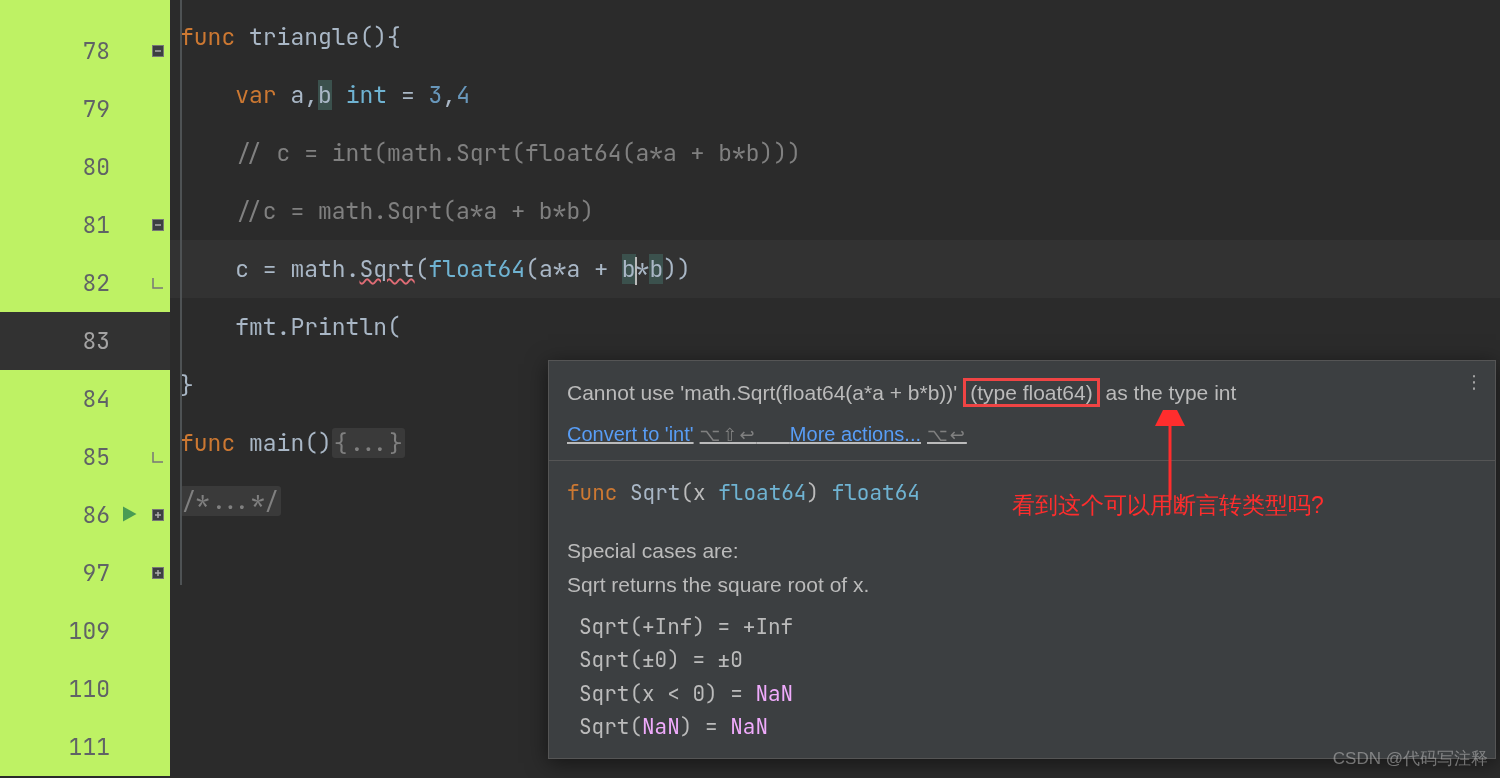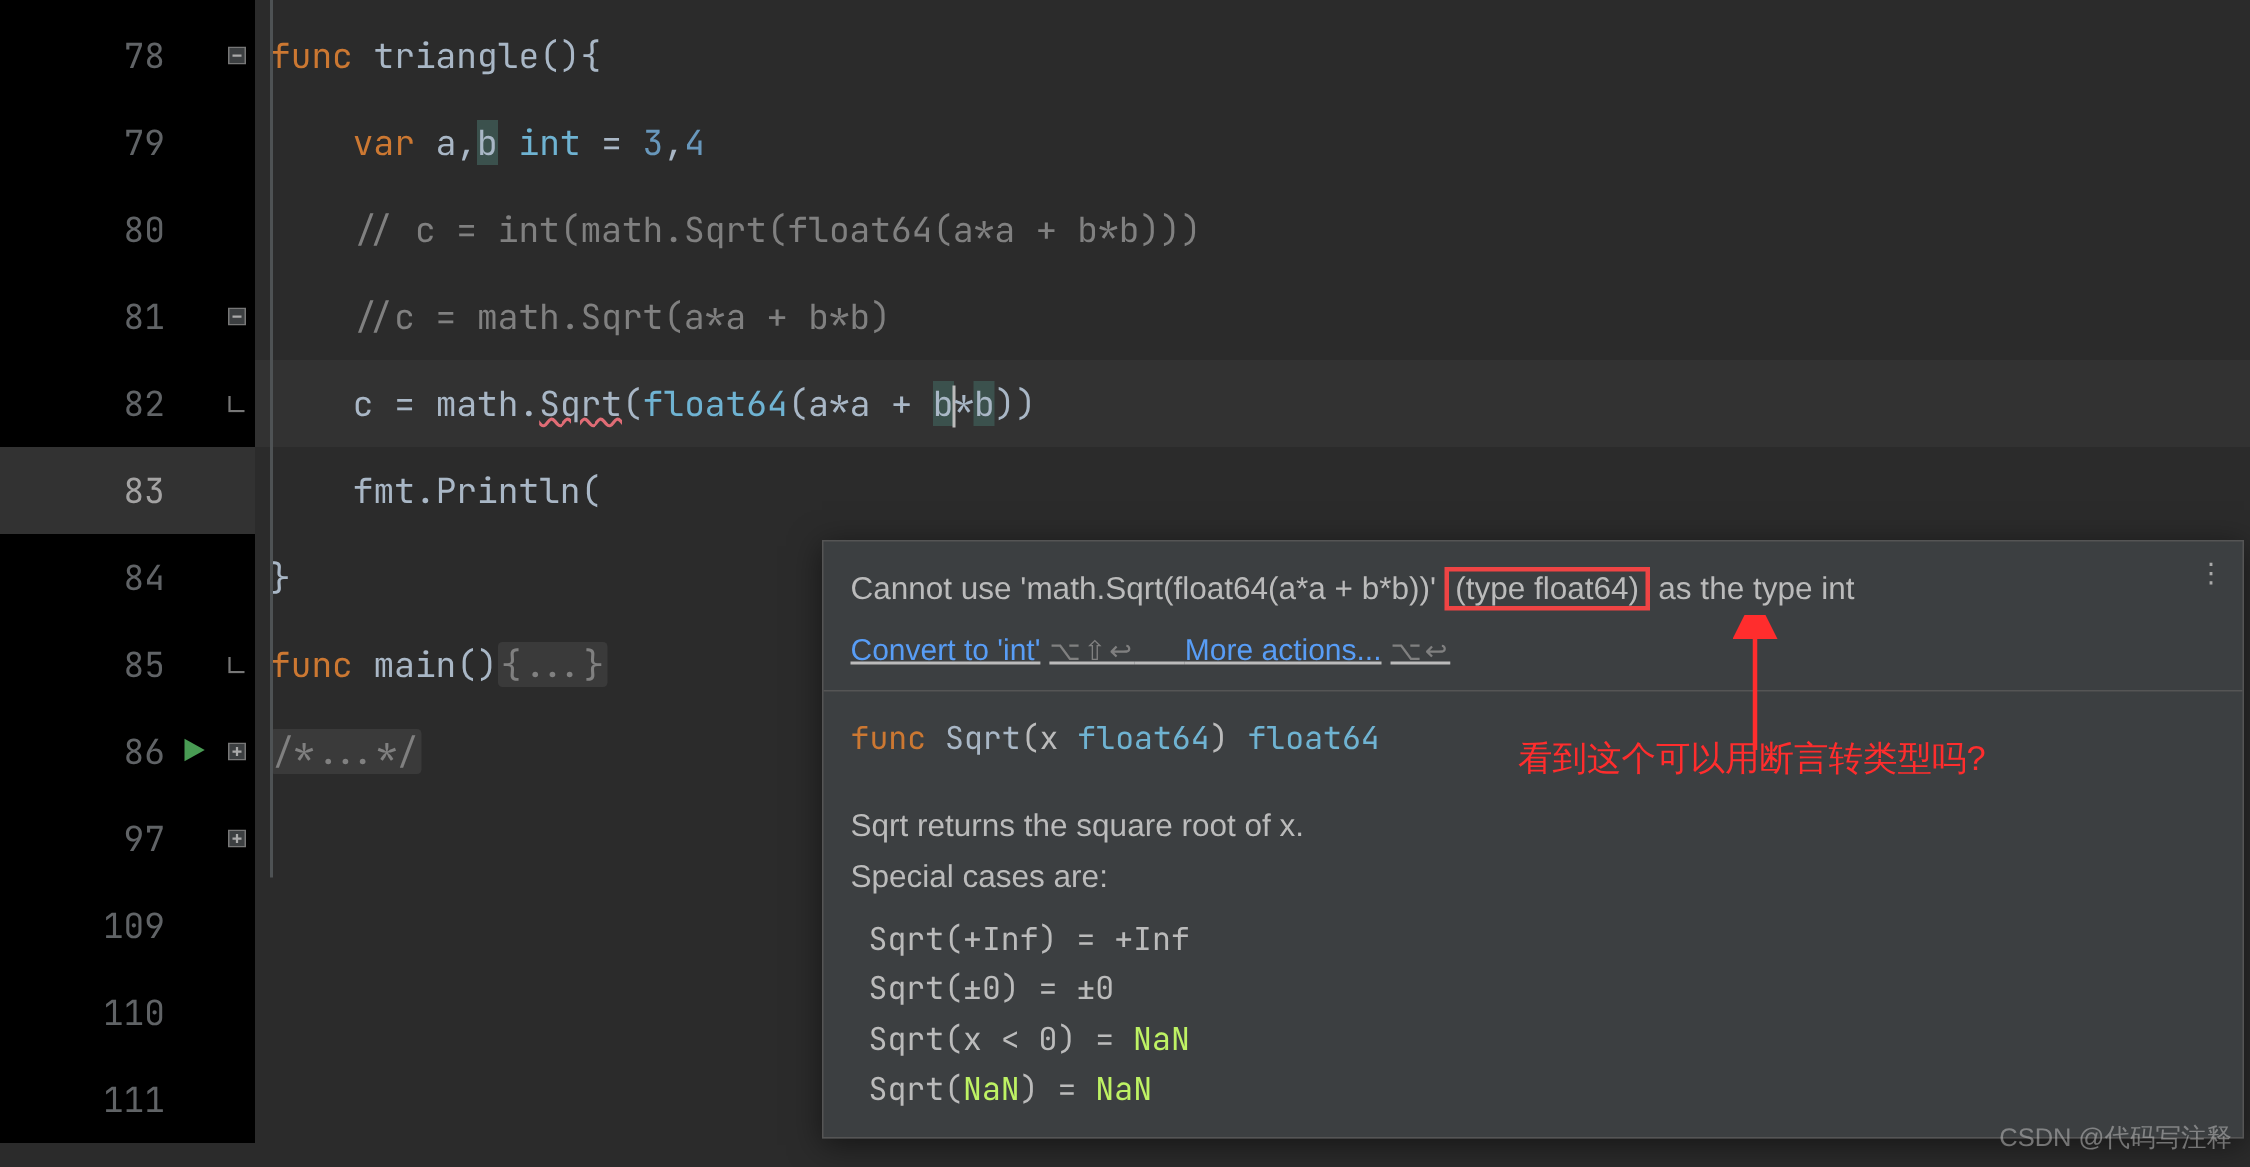"78" .gutter { background: #000000 -> #bef264; padding-top: 8px -> 22px }
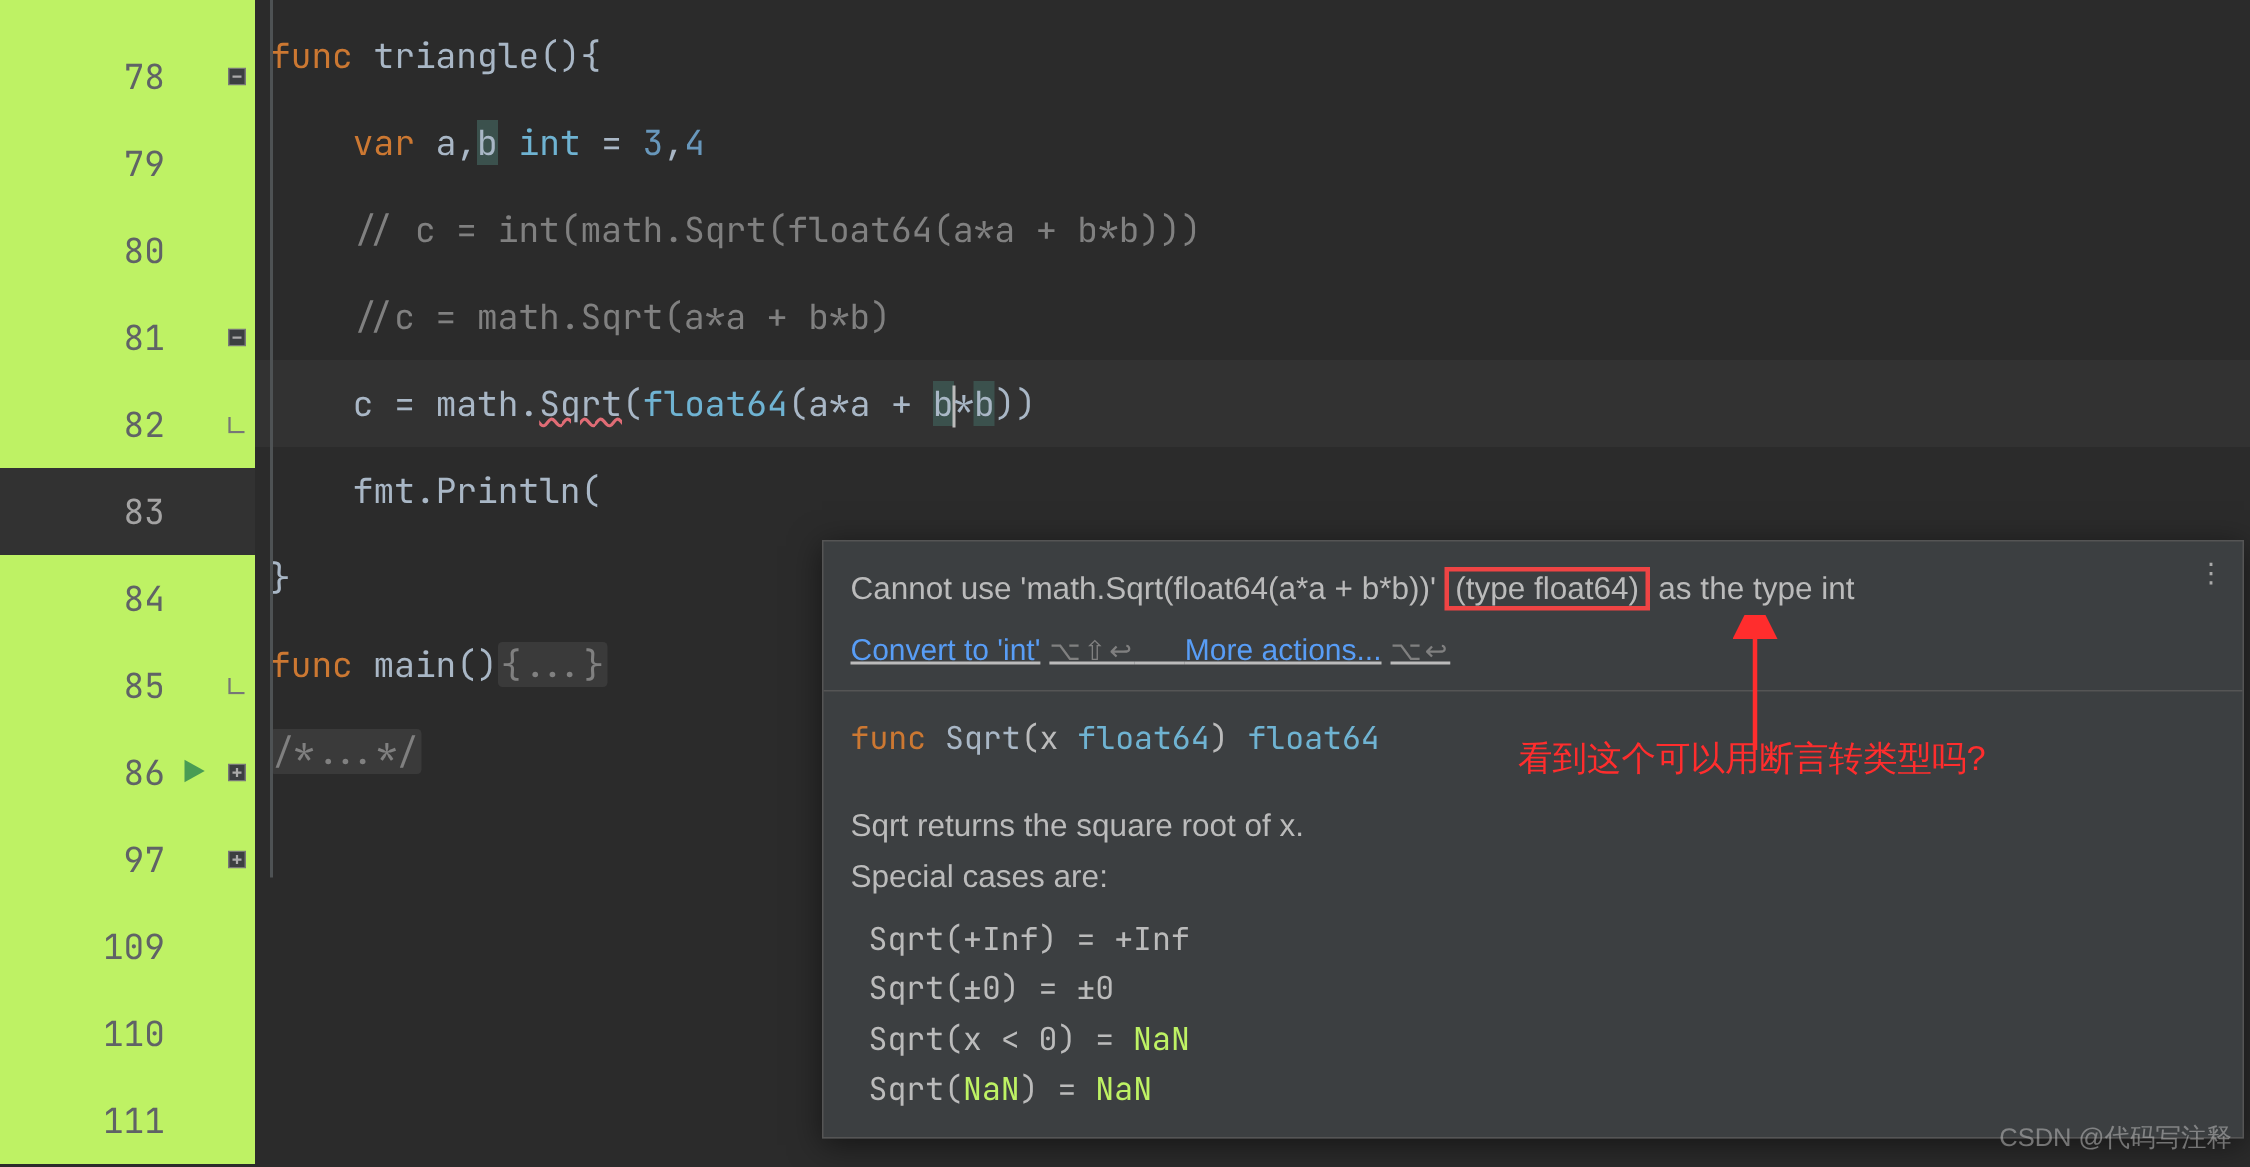"Sqrt returns the square root" div { order: before "Special cases are:" -> after "Special cases are:" }
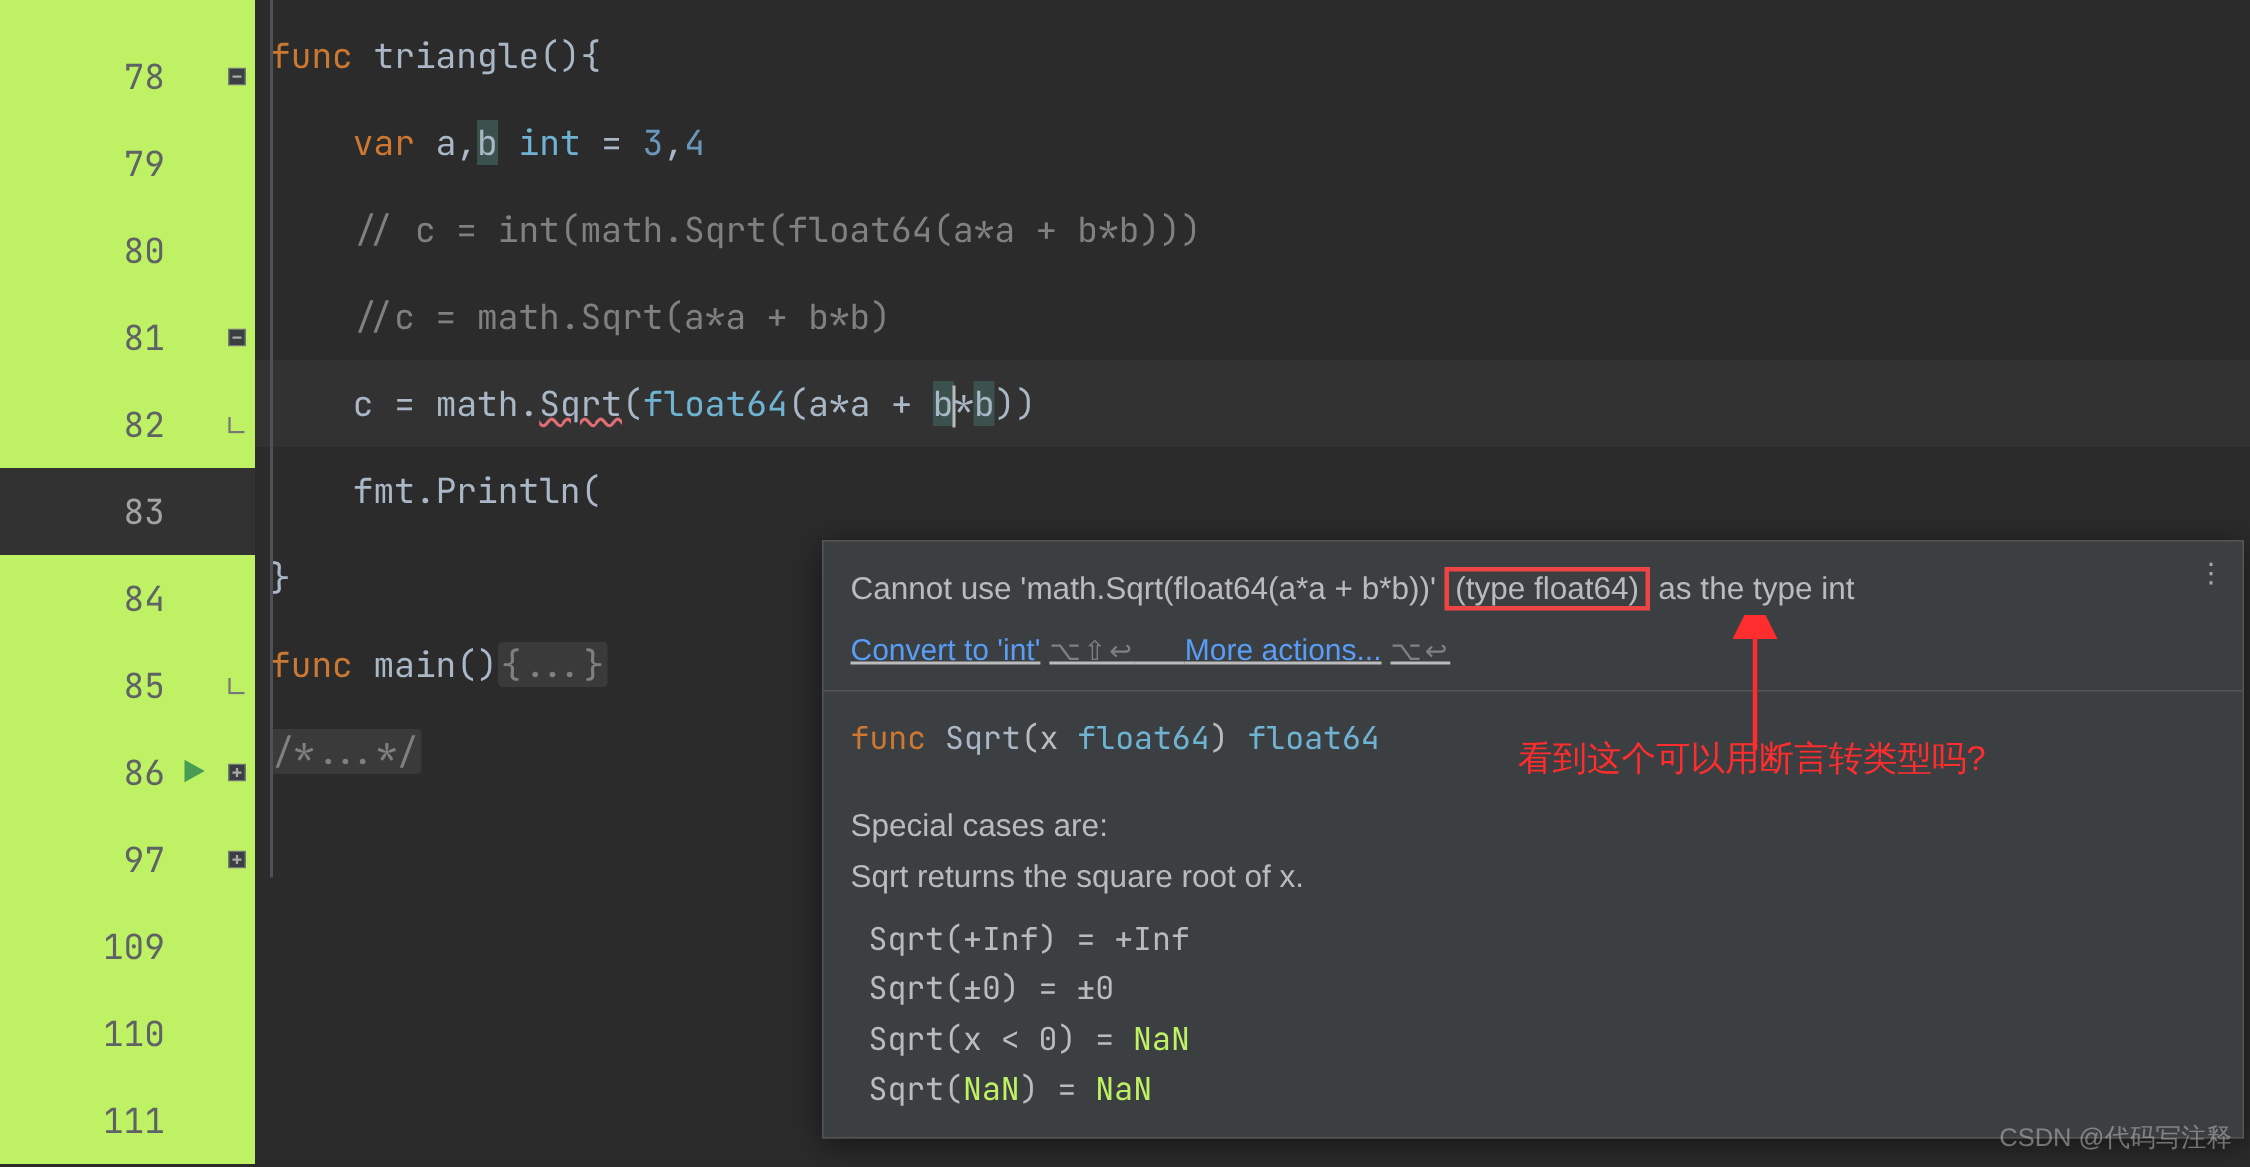"NaN" .doc-nan { color: #bef264 -> #f0abfc }
